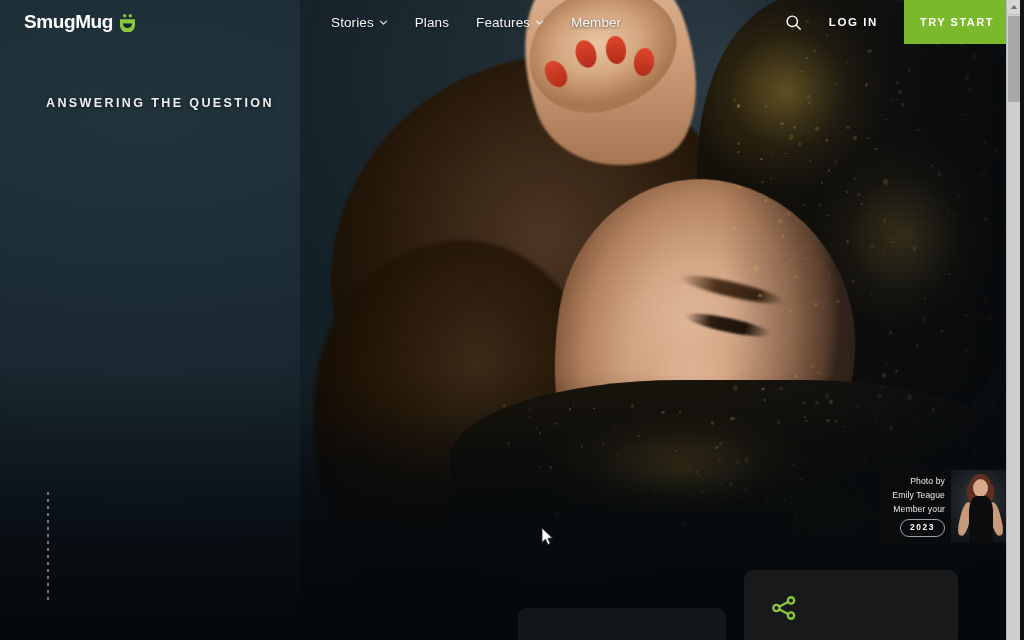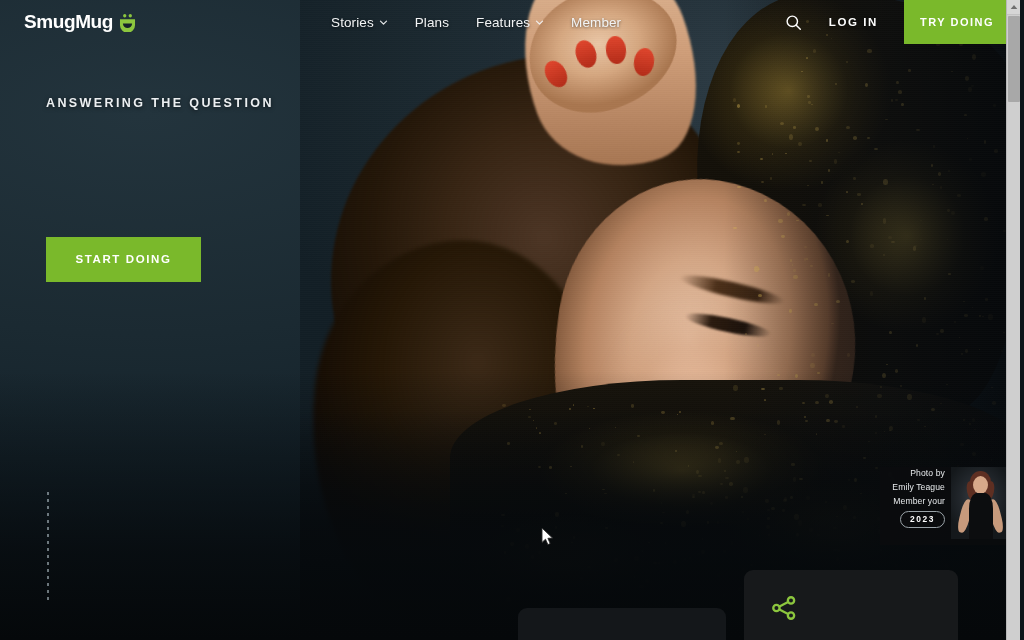"TRY DOING" button.try-free { text: DOING -> START }
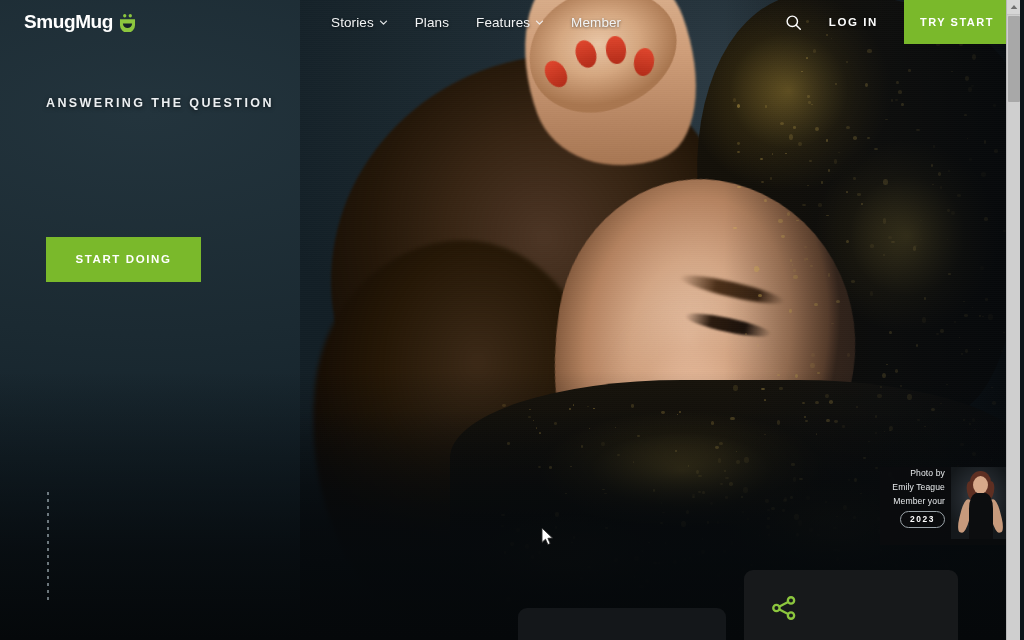"START DOING" button.cta { html: <button>START DOING</button> -> none }
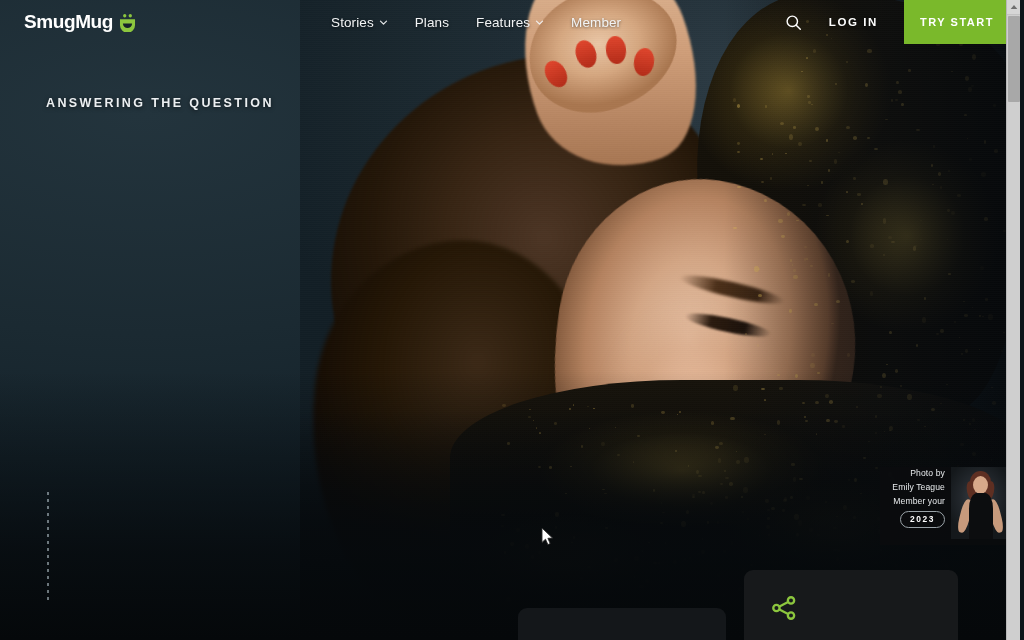"Photo by" .credit { align-items: flex-start -> center }
